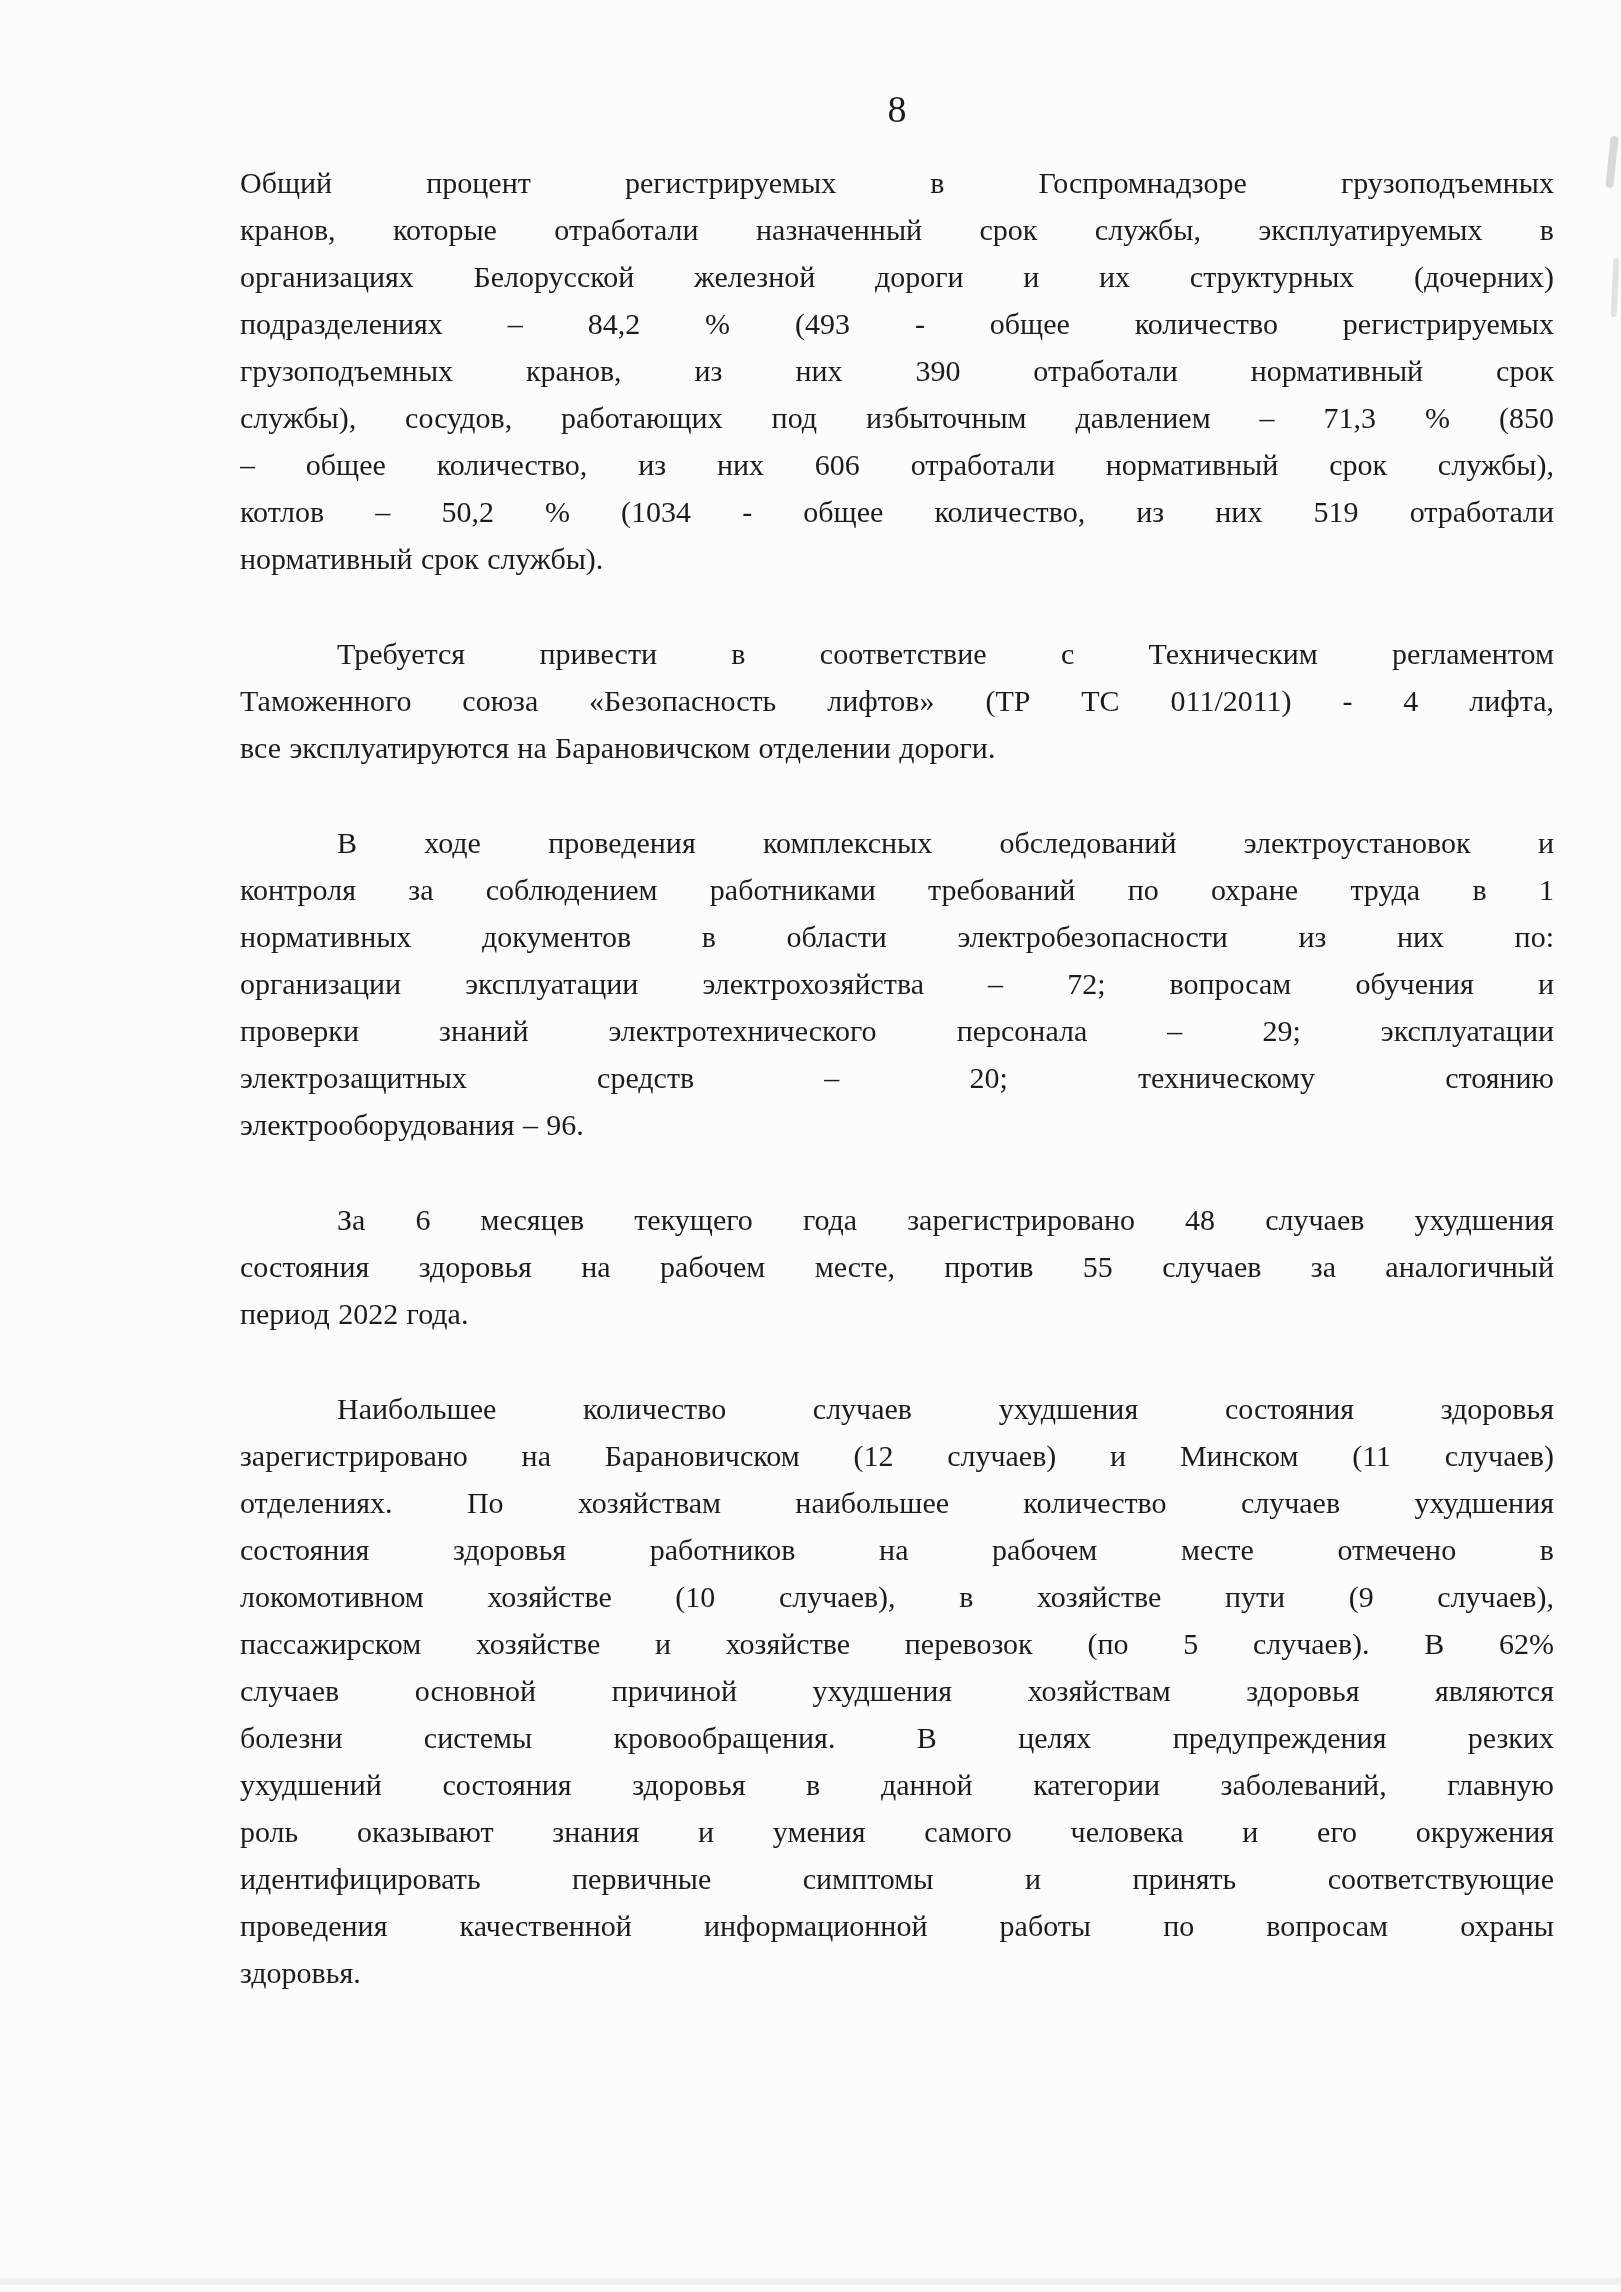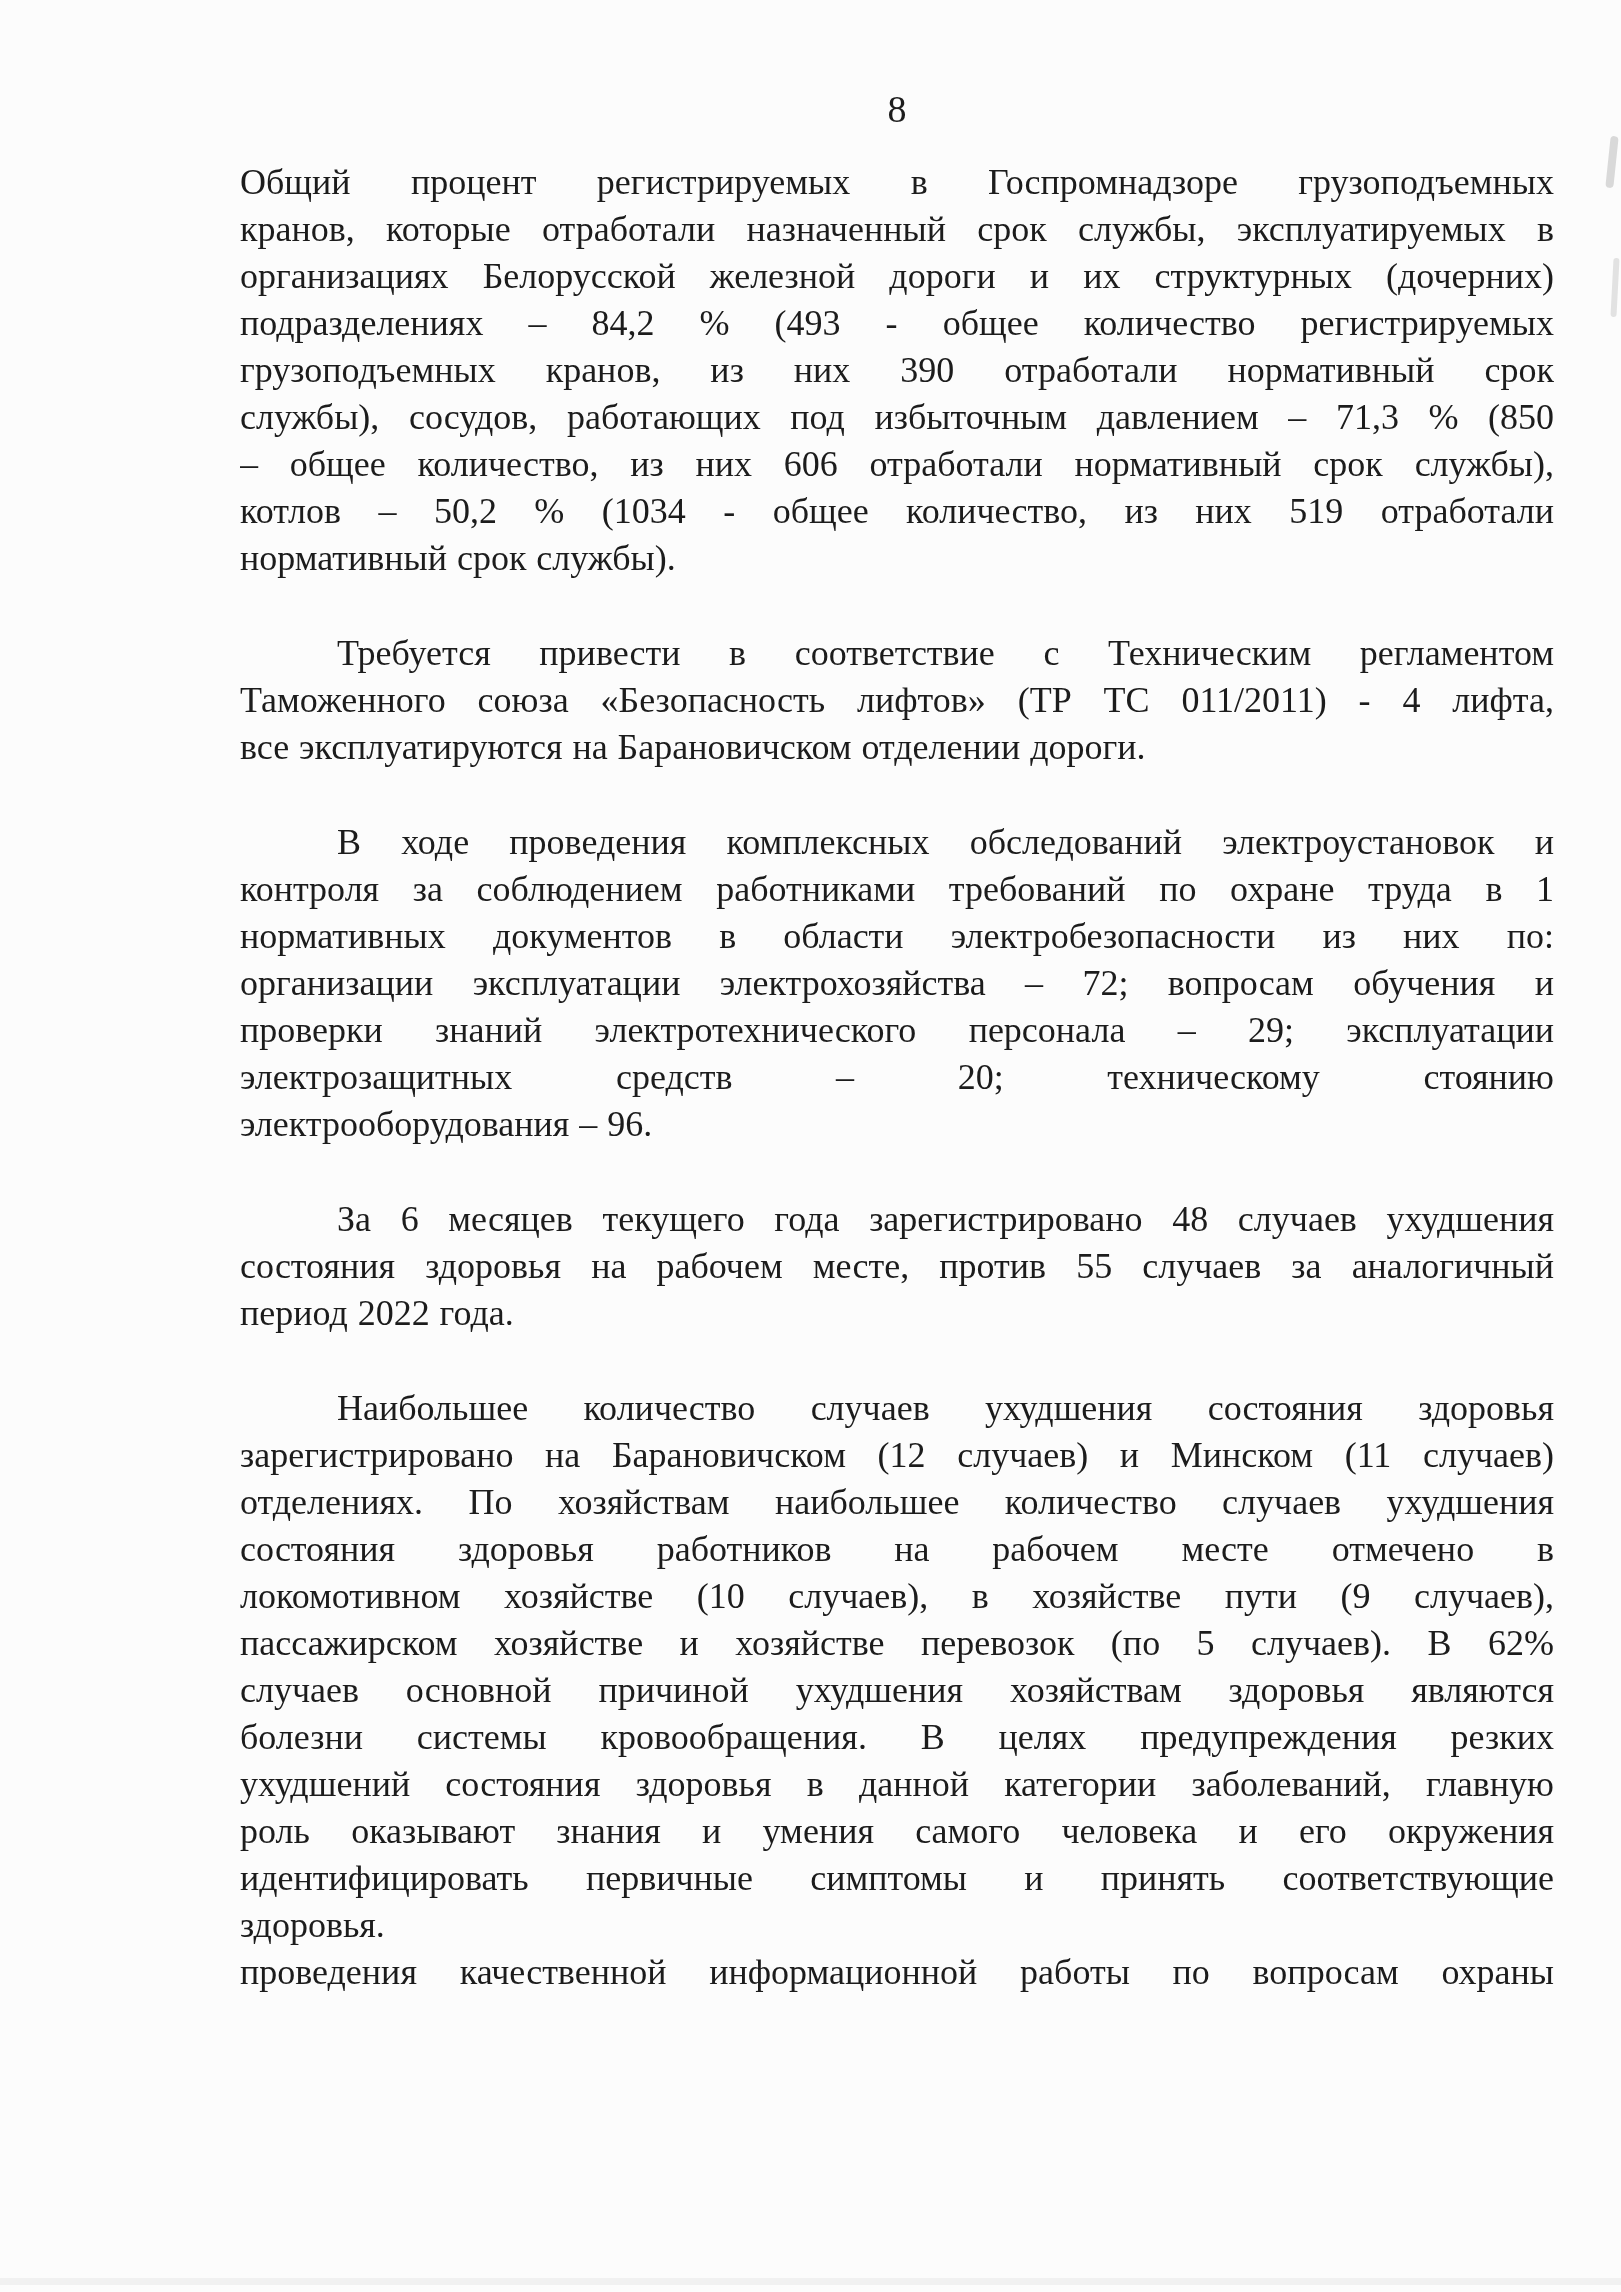"Общий процент регистрируемых в" .line { font-size: 36px -> 30px }
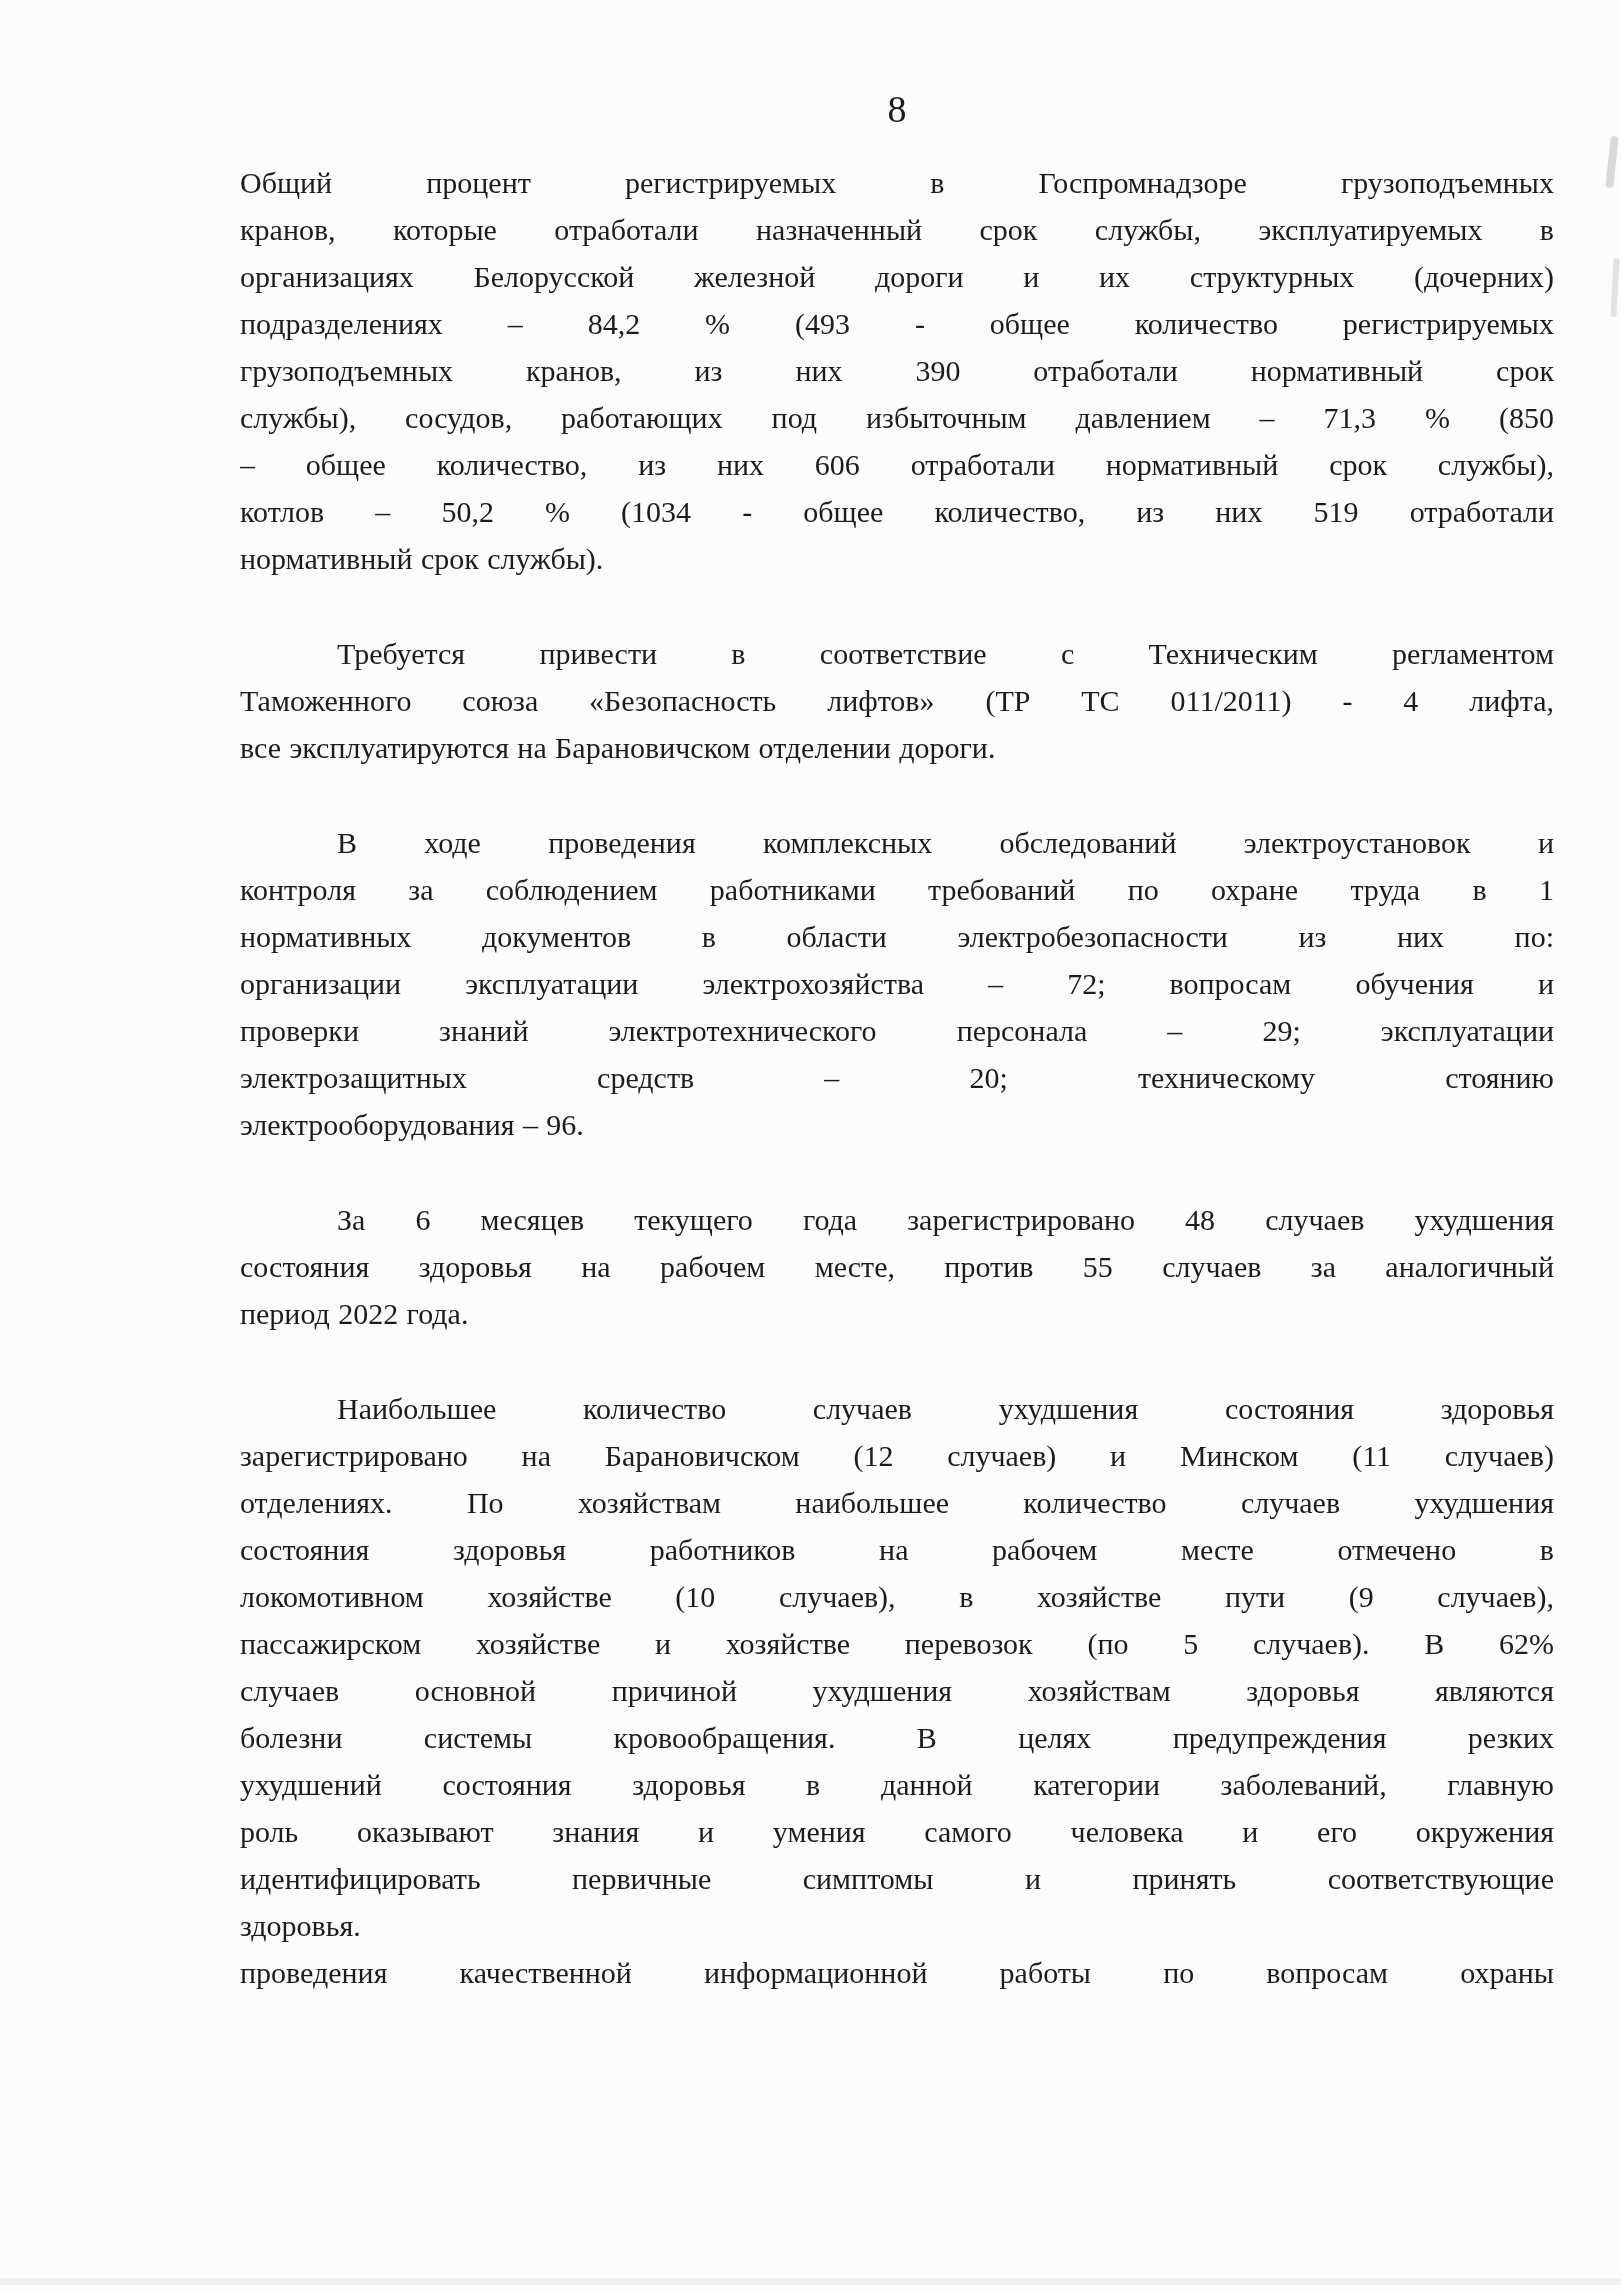"здоровья." div.line { order: before "проведения качественной информационной" -> after "проведения качественной информационной" }
